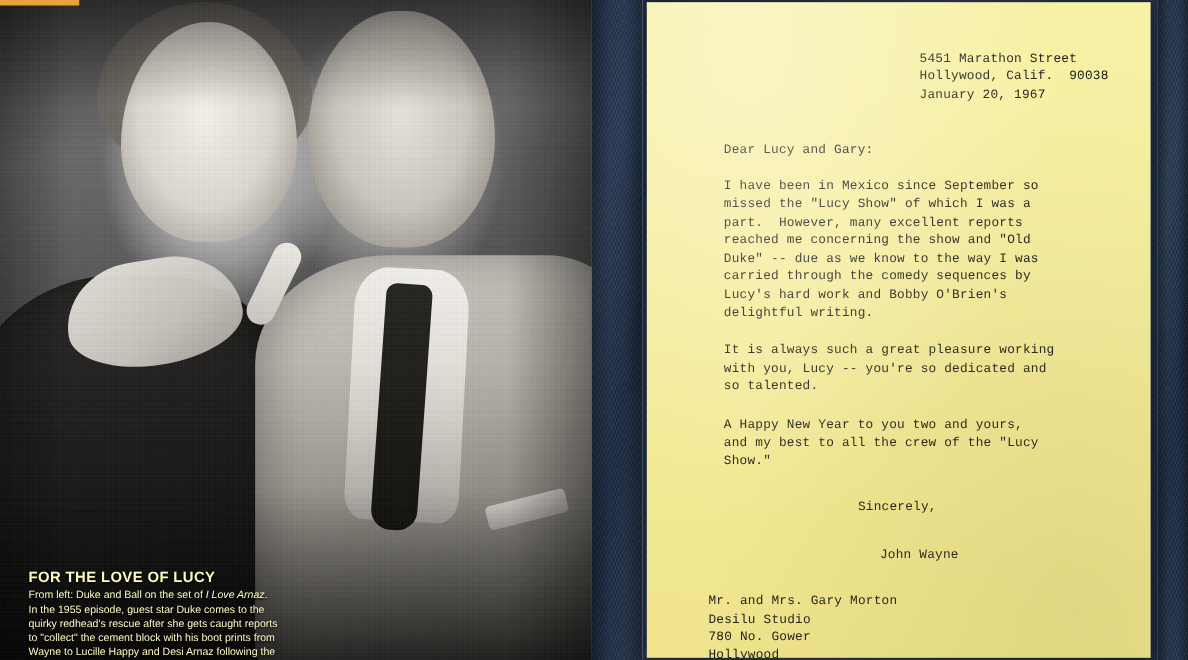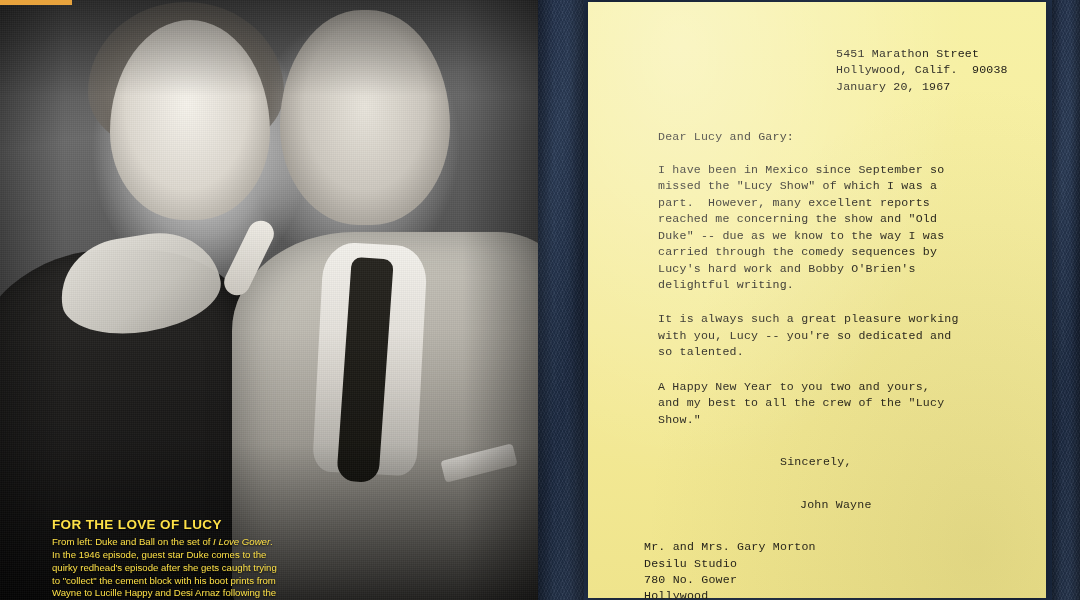"FOR THE LOVE OF LUCY" .caption { color: #fde047 -> #fef9c3; margin-left: 26px -> none }
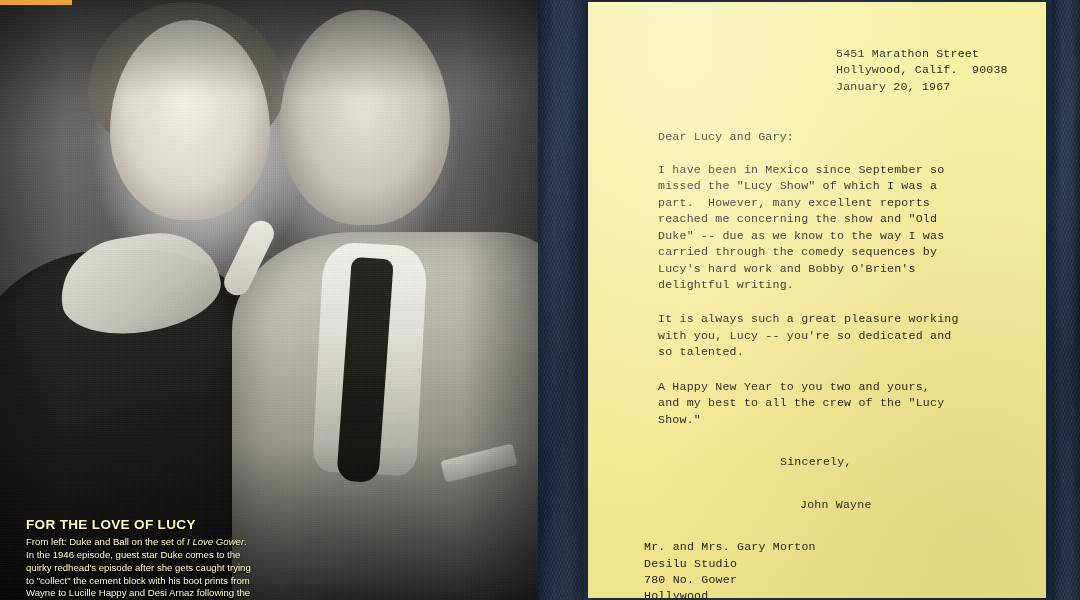"I Love Gower" em { text: Gower -> Arnaz }
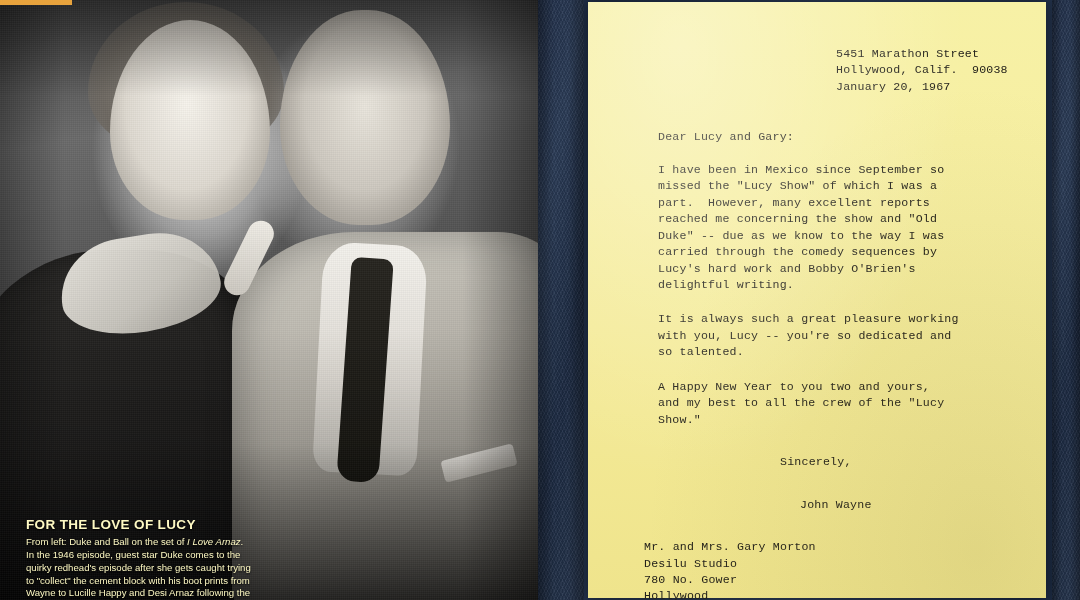"In the 1946 episode, guest" div { text: 1946 -> 1955 }
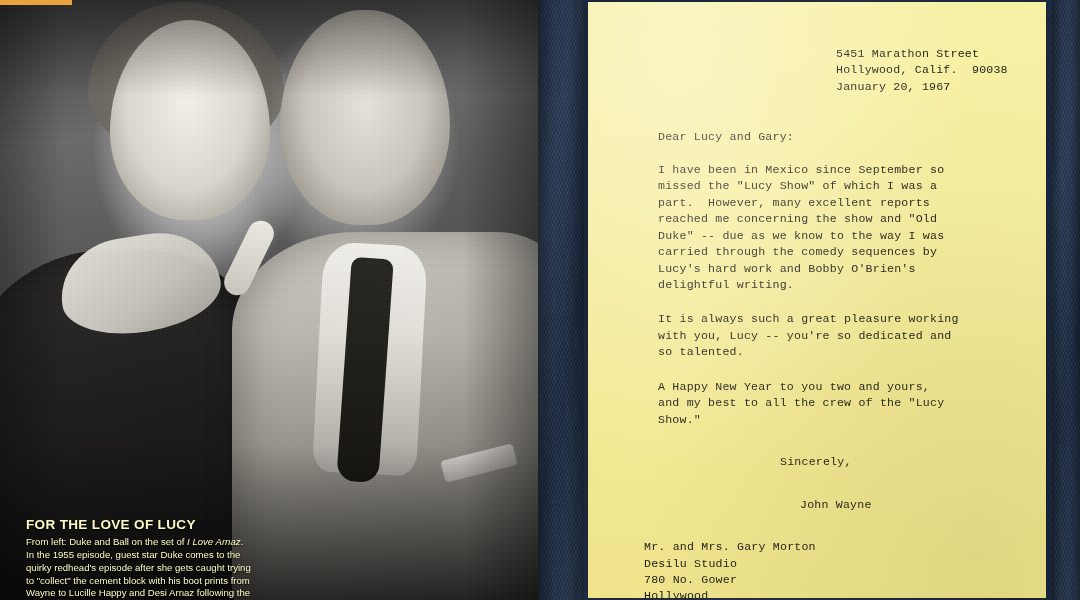"quirky redhead's episode after she" div { text: episode after she gets caught trying -> rescue after she gets caught reports }
